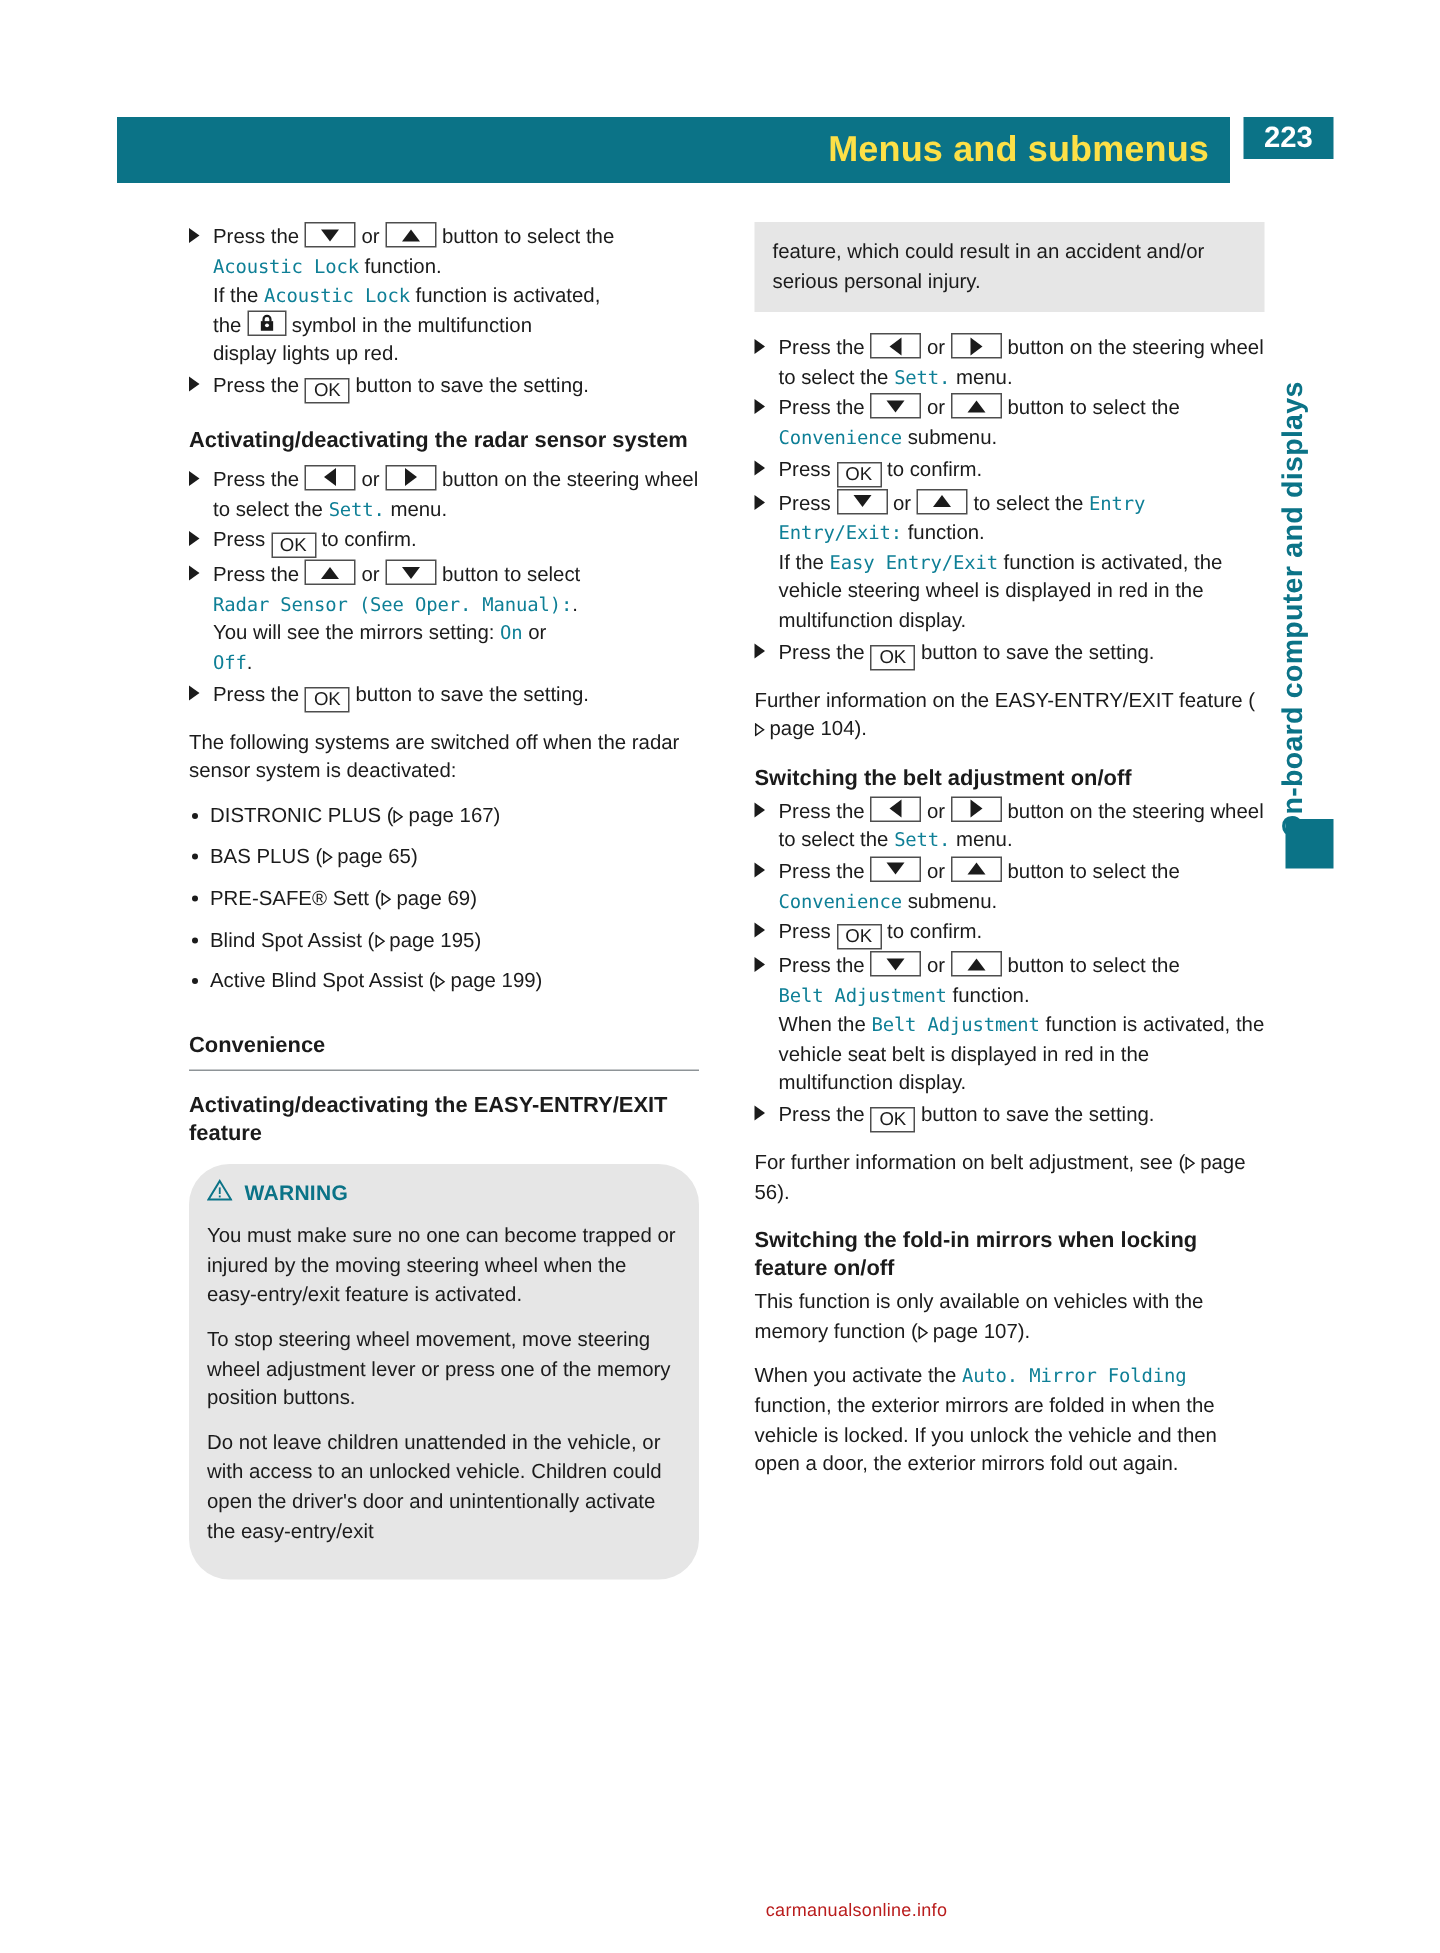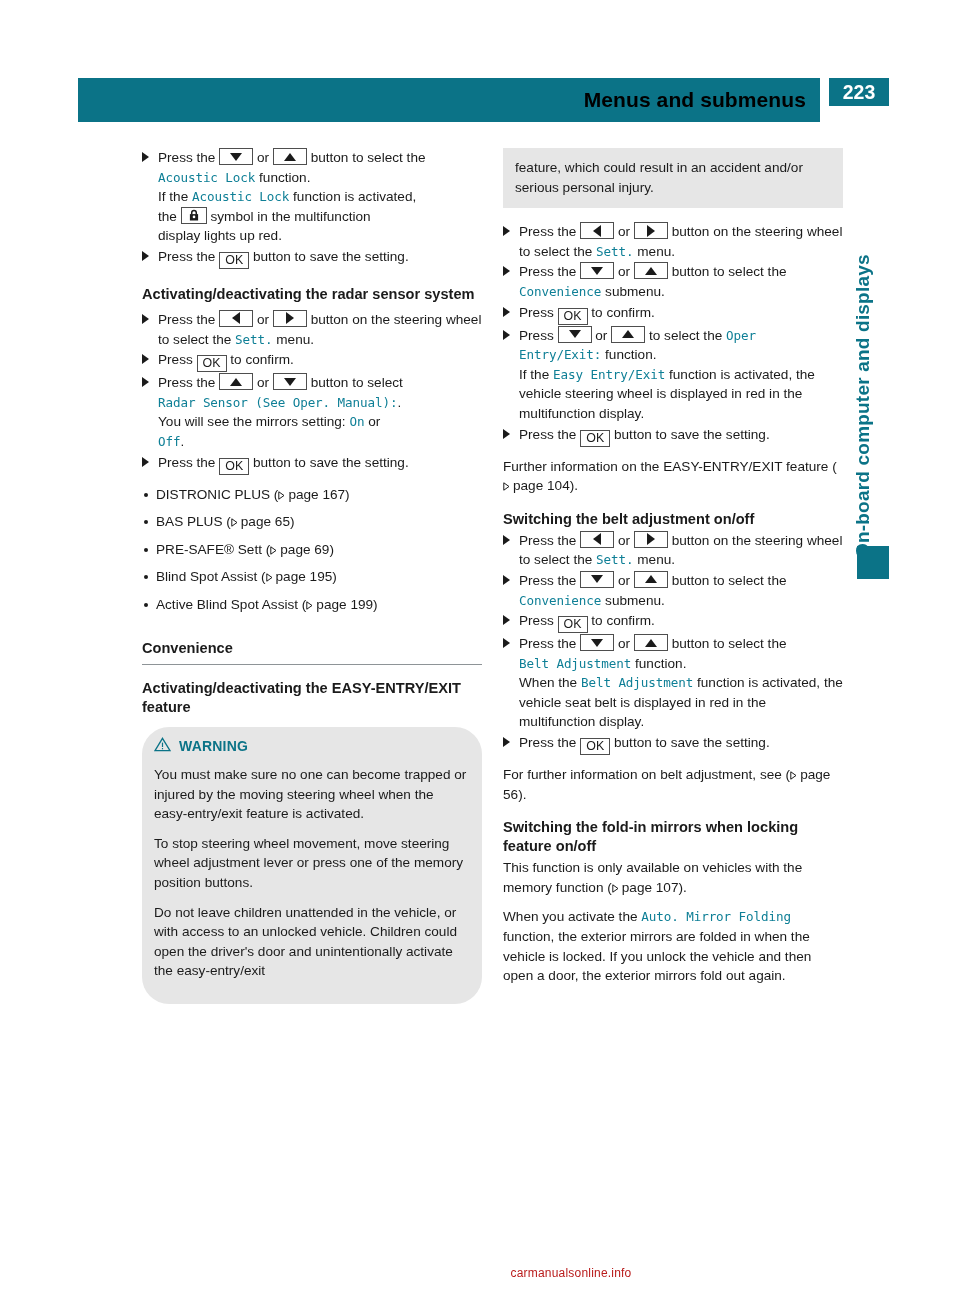"Menus and submenus" .header-title { color: #000000 -> #fde047; font-size: 21px -> 24px }
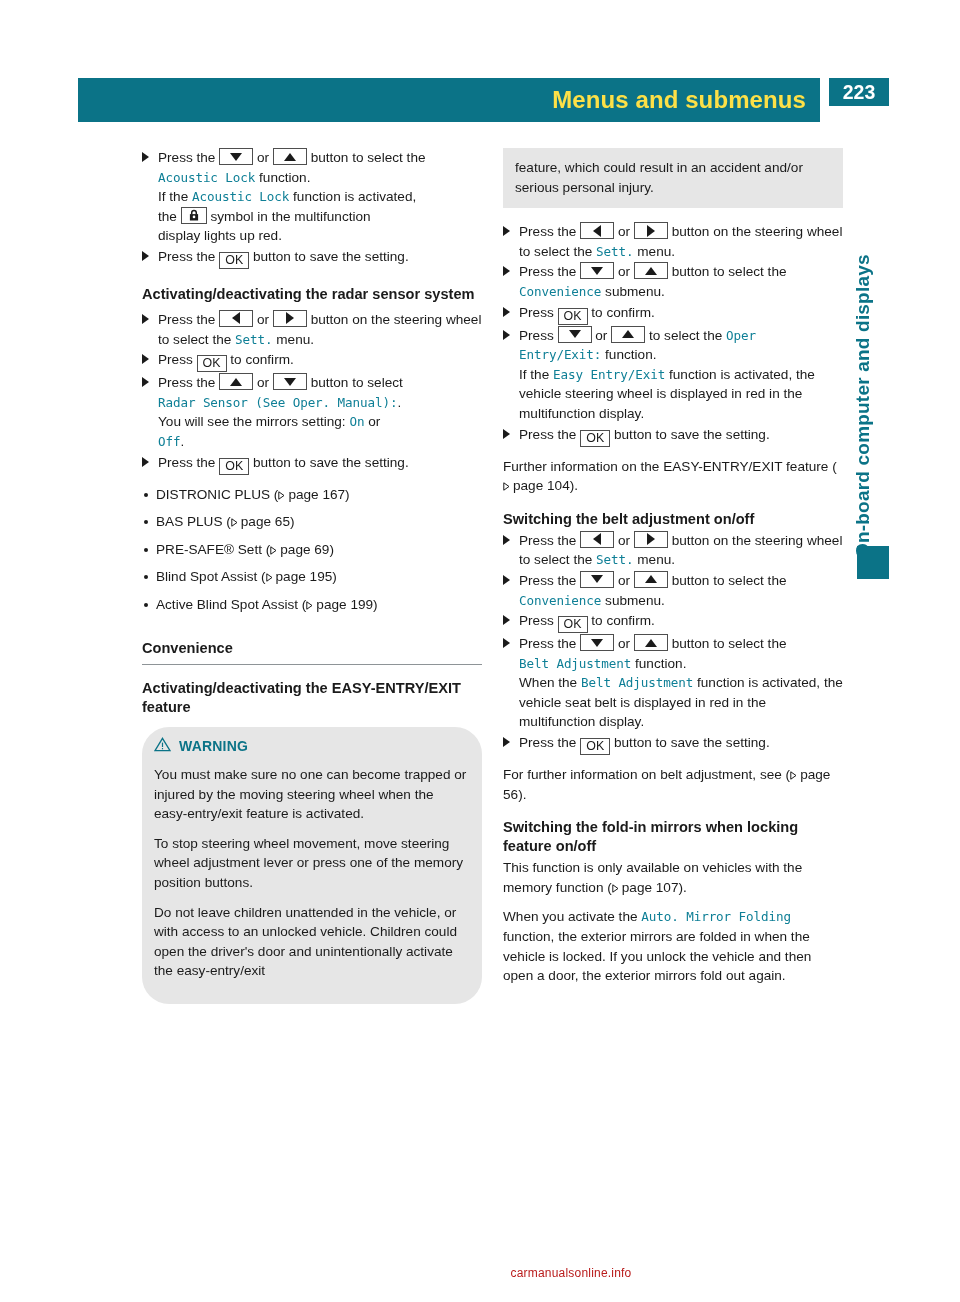"Press the or button to select the Acoustic" .col-left { left: 142px -> 126px }
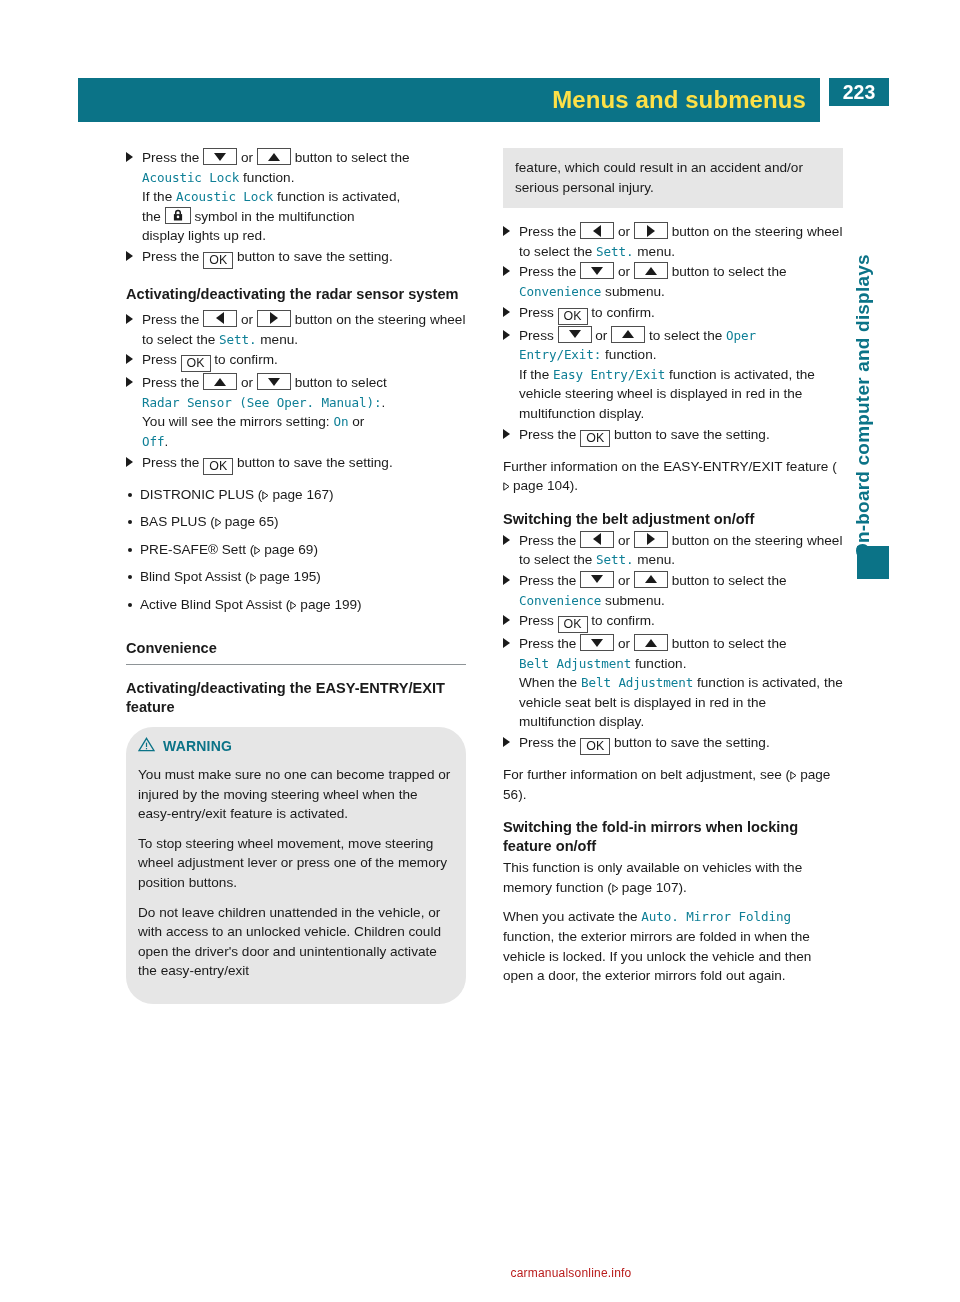"Oper" span.mono { text: Oper -> Entry }
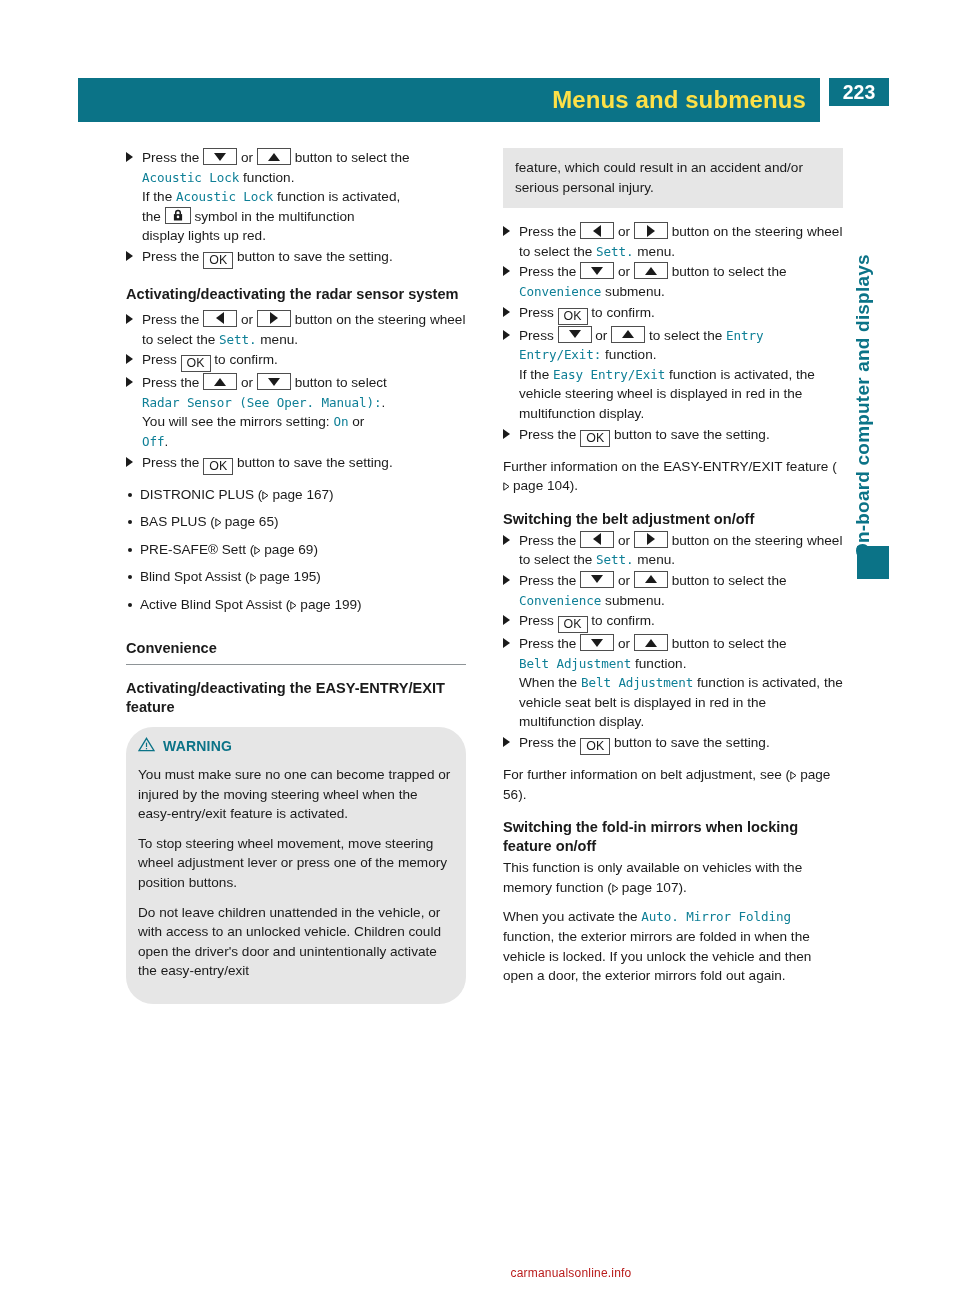"The following systems are switched" p.para { html: none -> <p>The following systems are switched off when the radar sensor system is deactivated:</p> }
